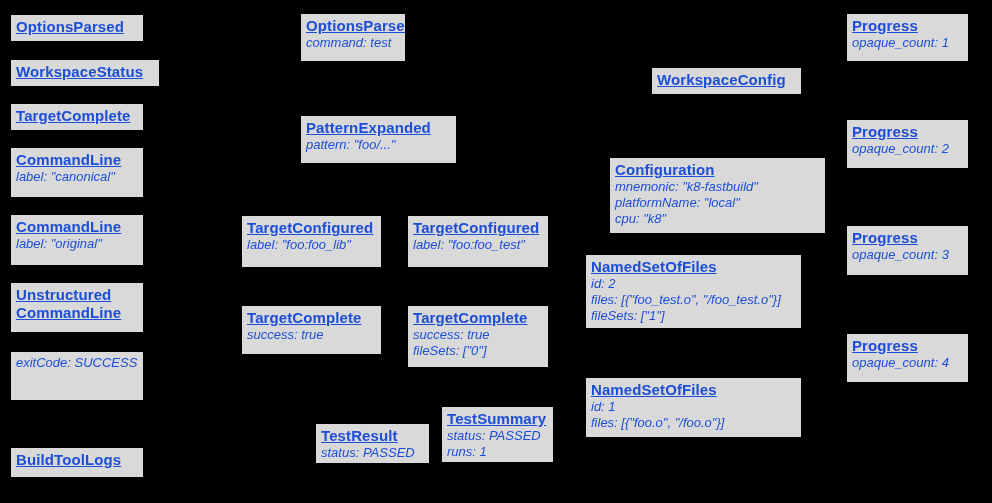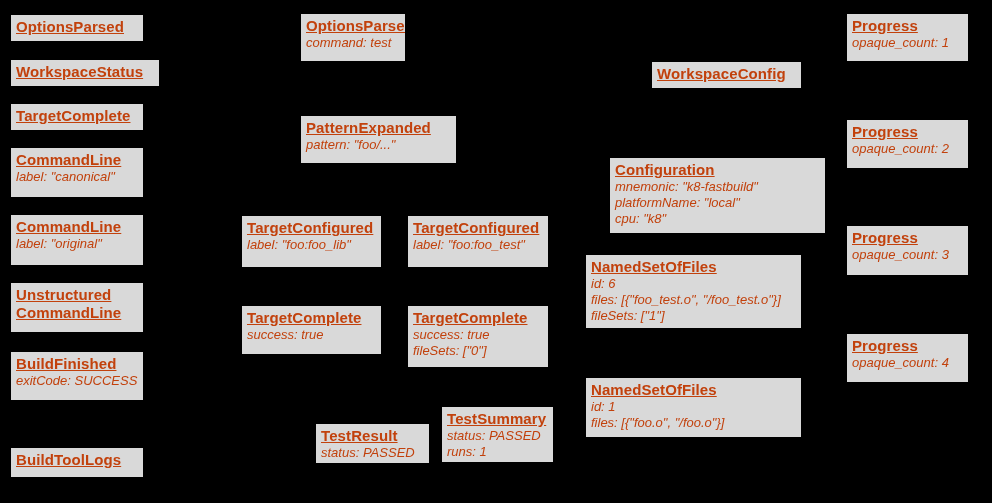"OptionsParsed" .box { color: #c2410c -> #1d4ed8 }
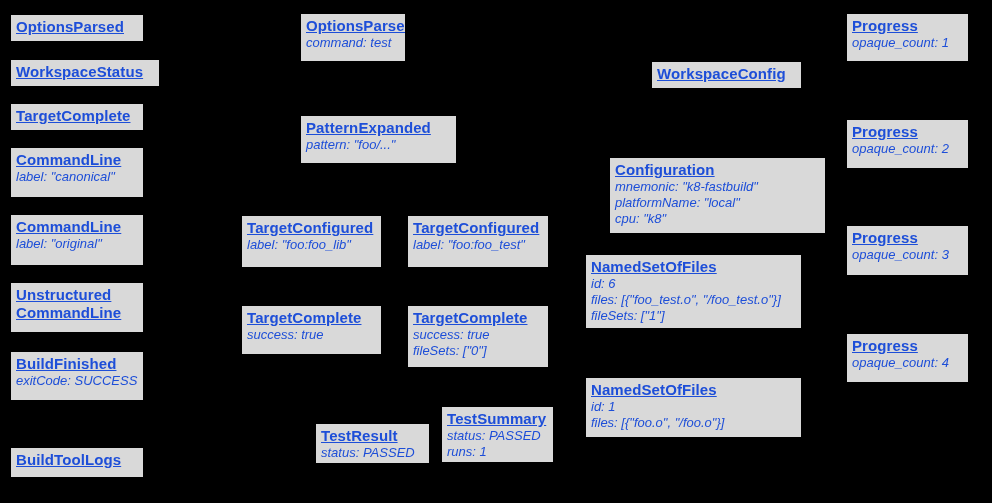"WorkspaceConfig" div.box { top: 61px -> 67px }
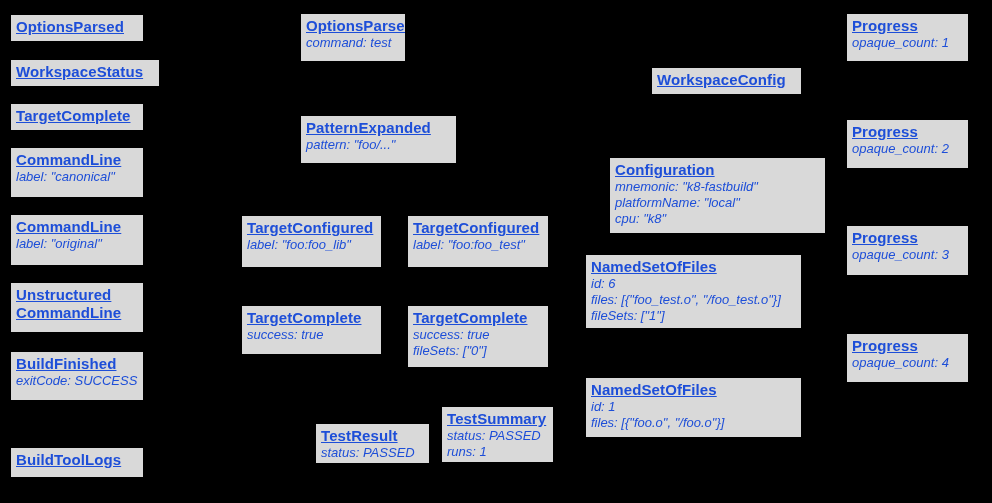"id: 6" div.l { text: 6 -> 2 }
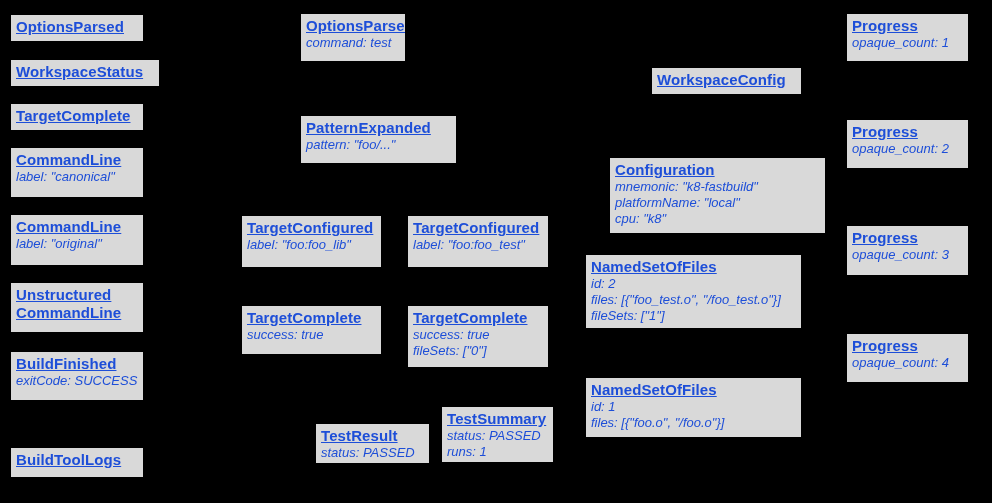"BuildFinished" div.t { html: <div>BuildFinished</div> -> none }
